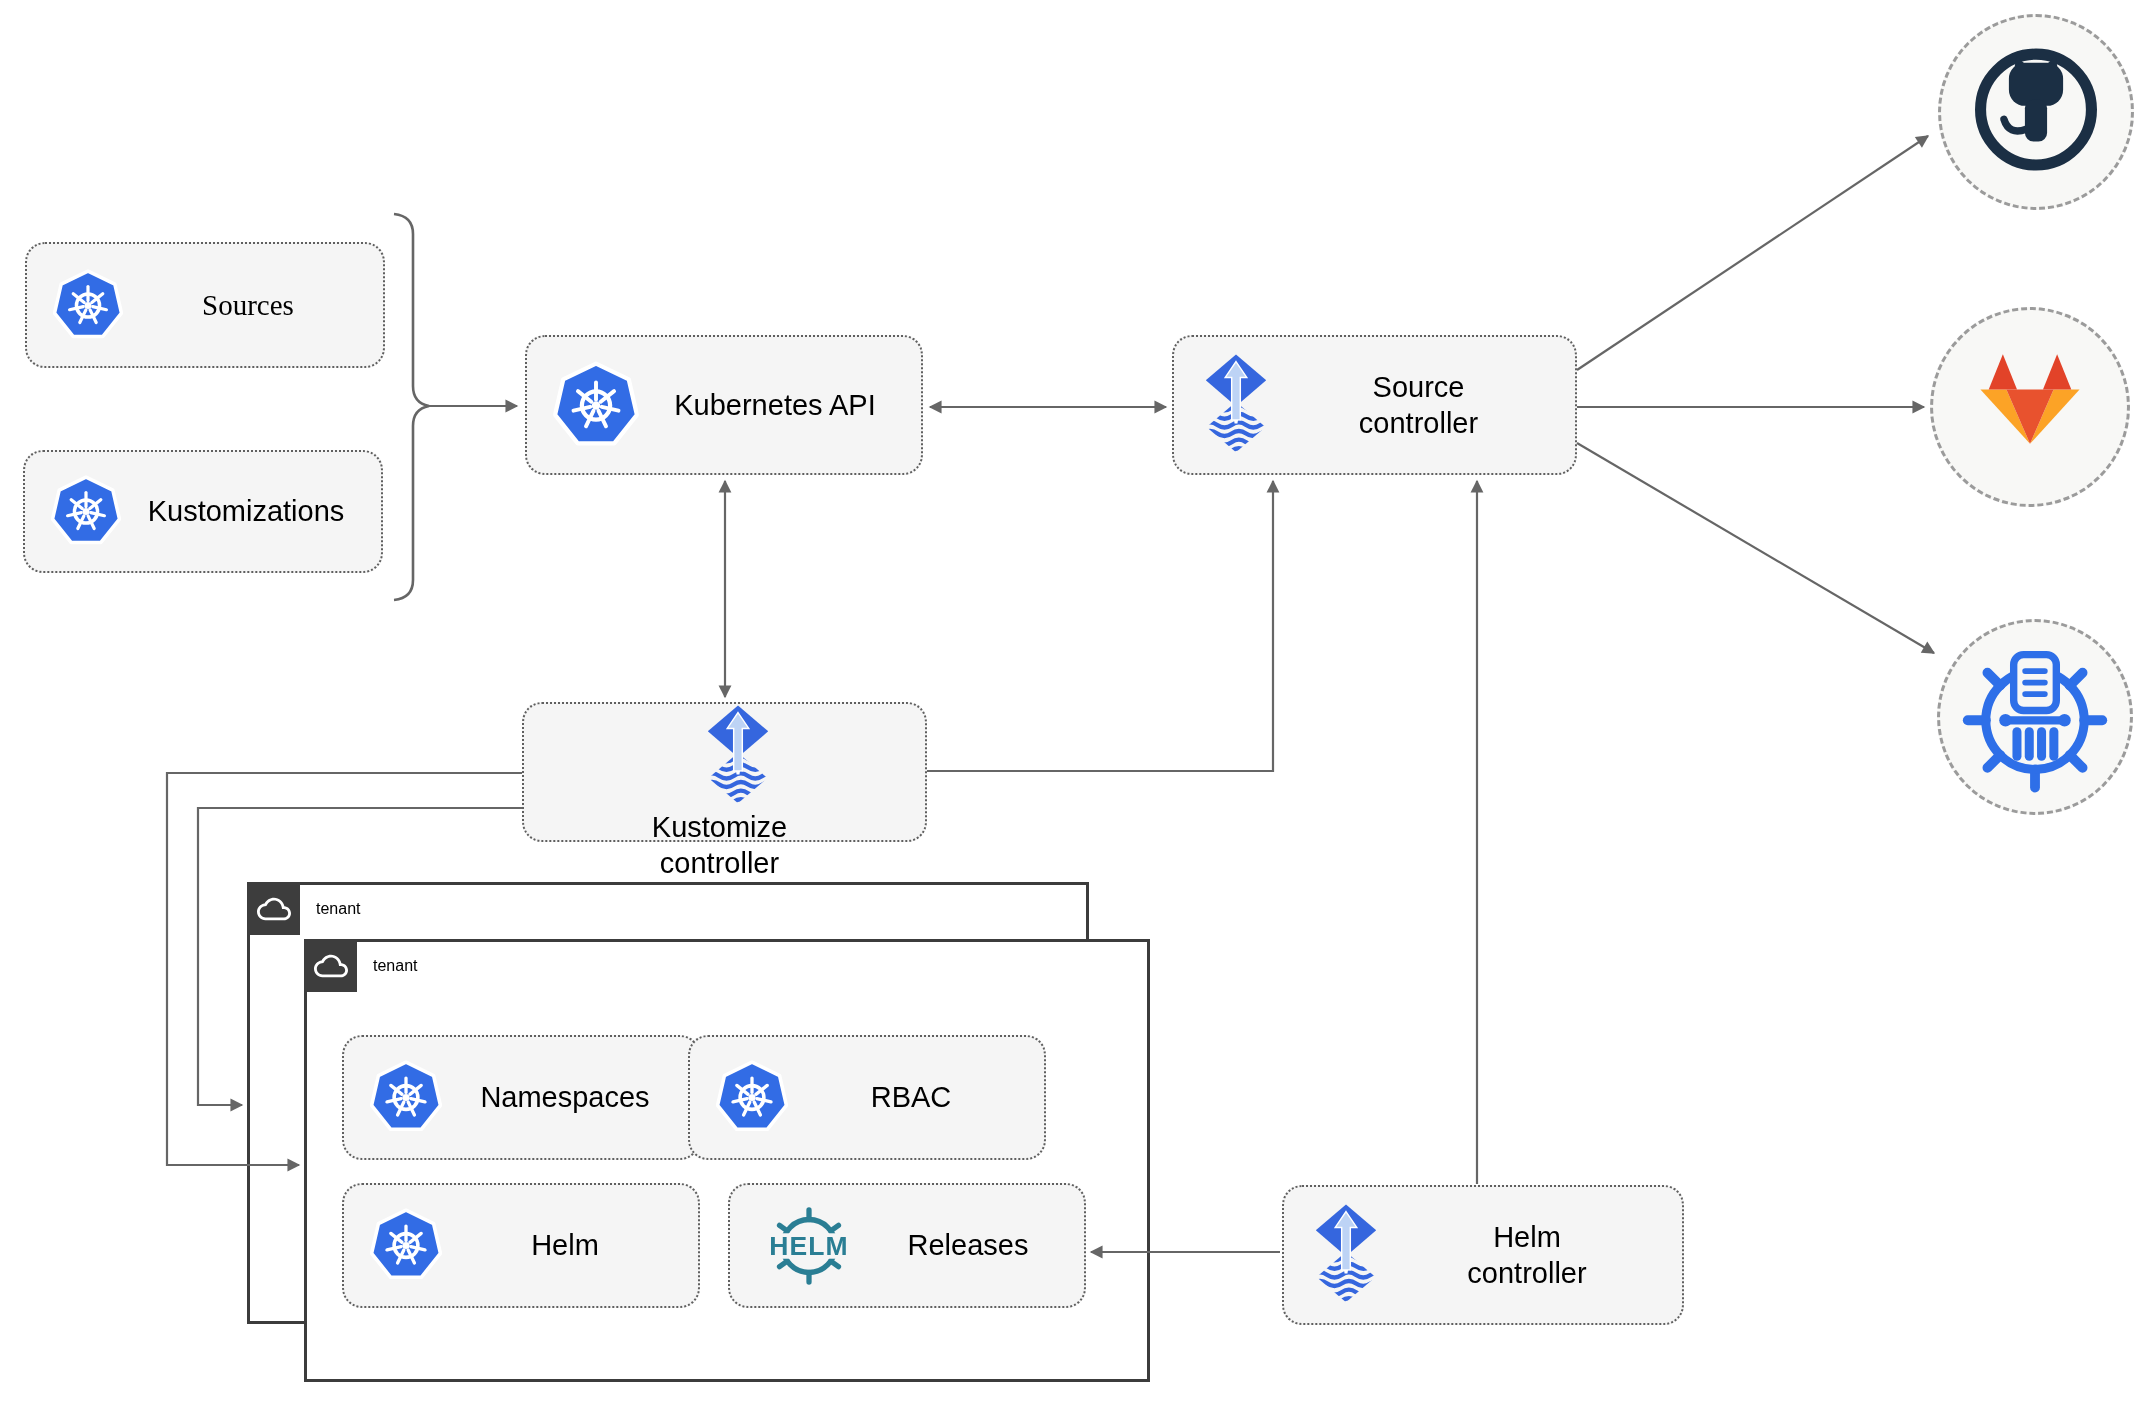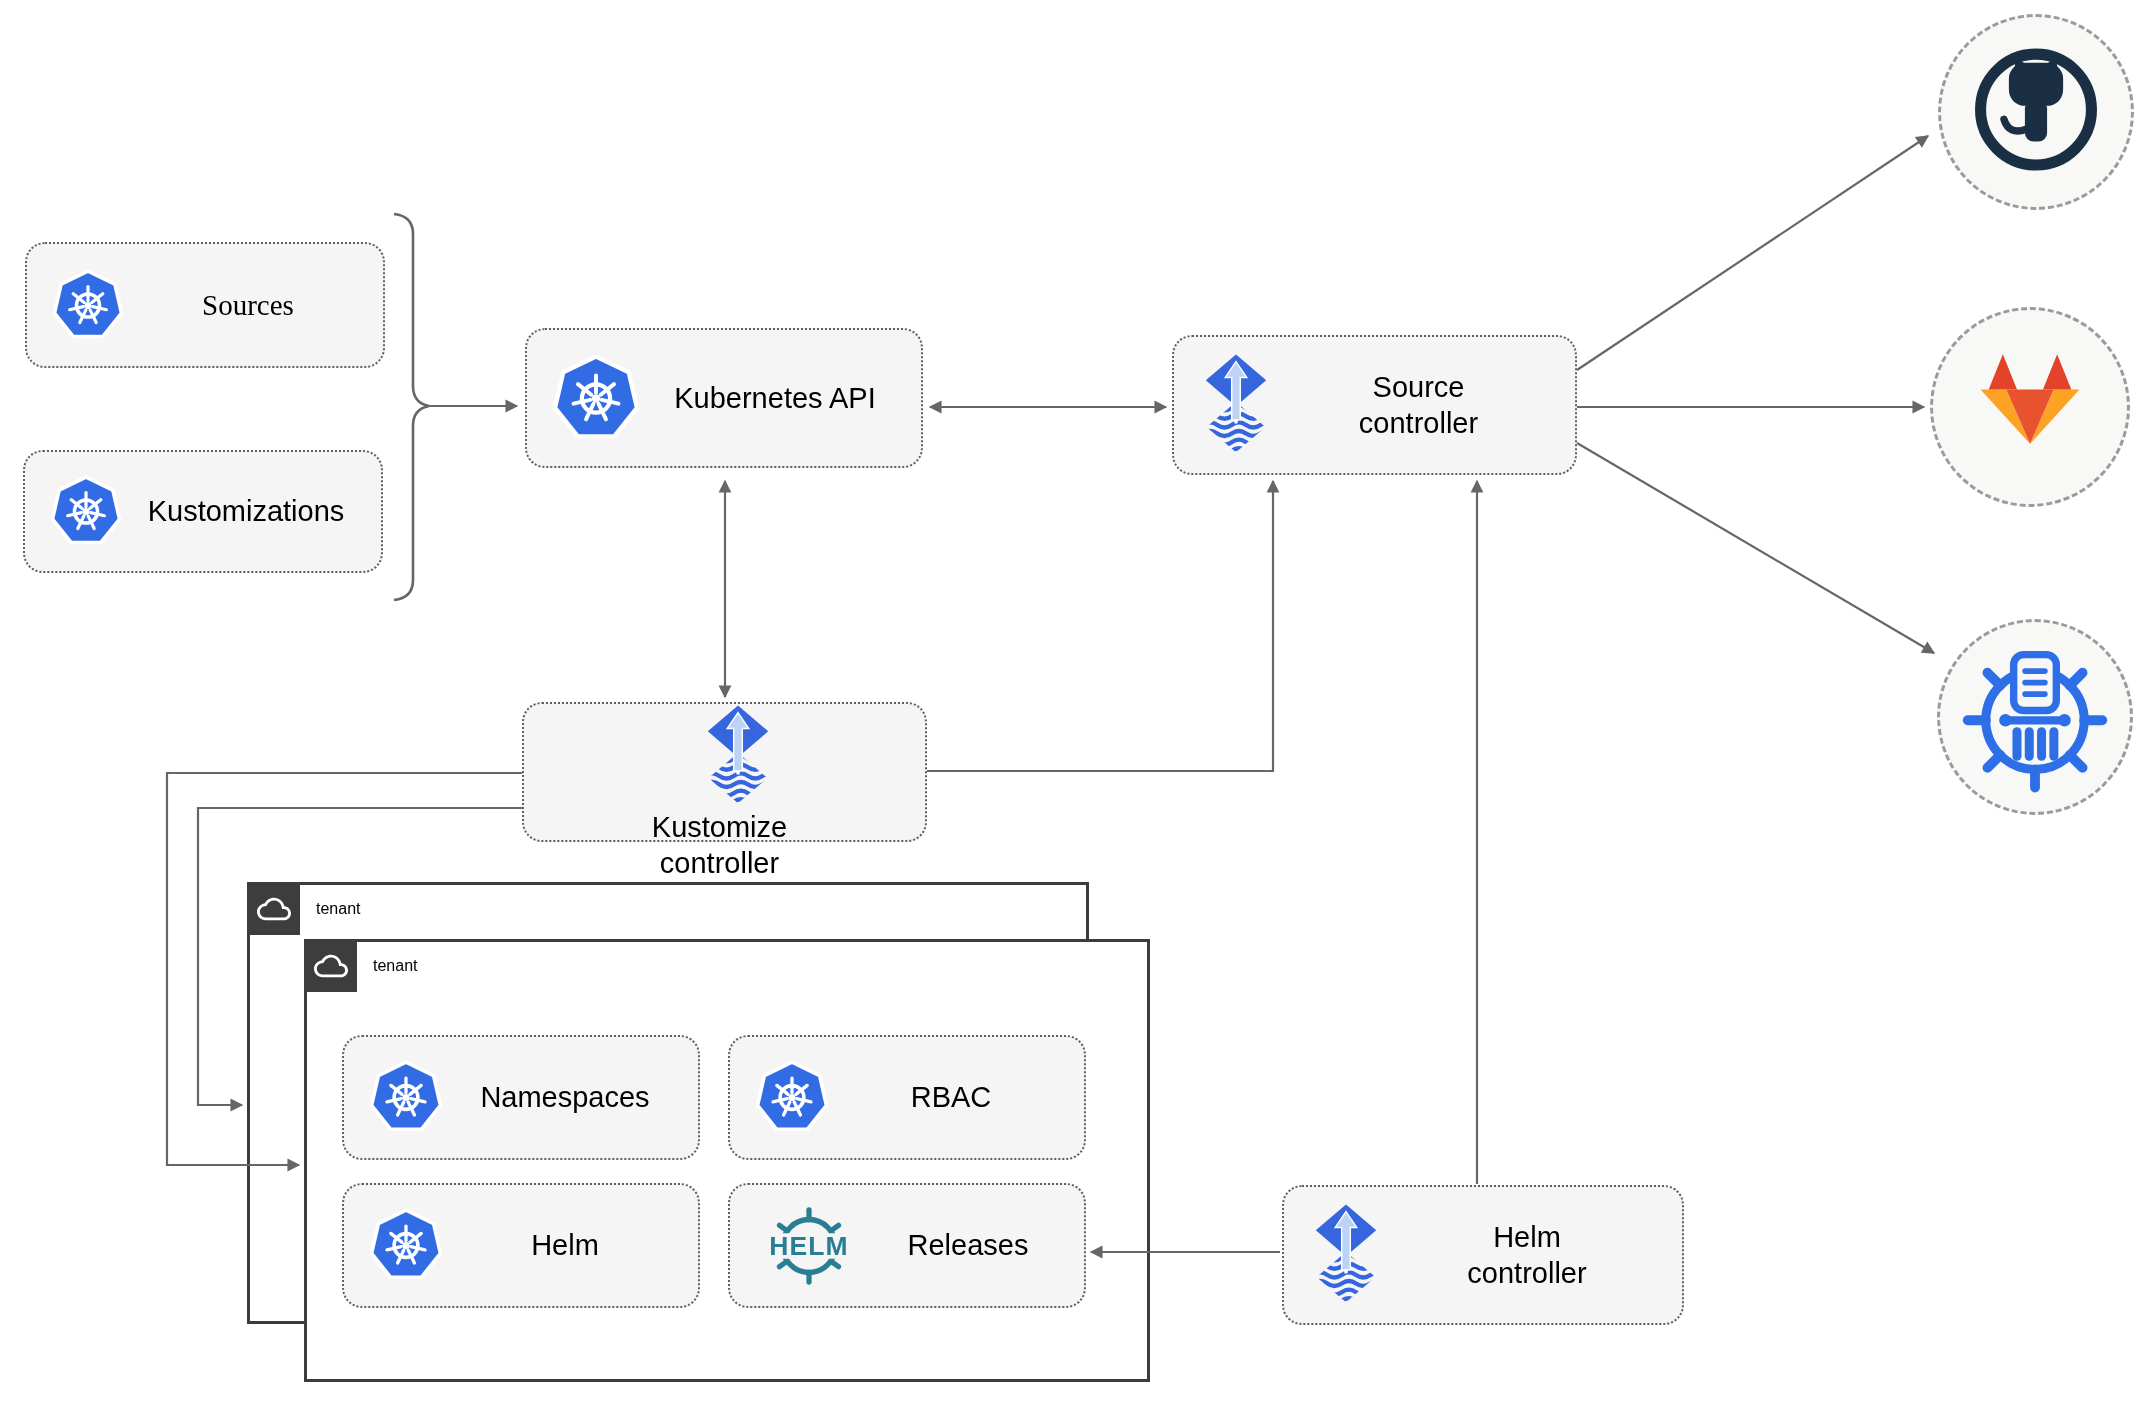"Kubernetes API" div.node { top: 328px -> 335px }
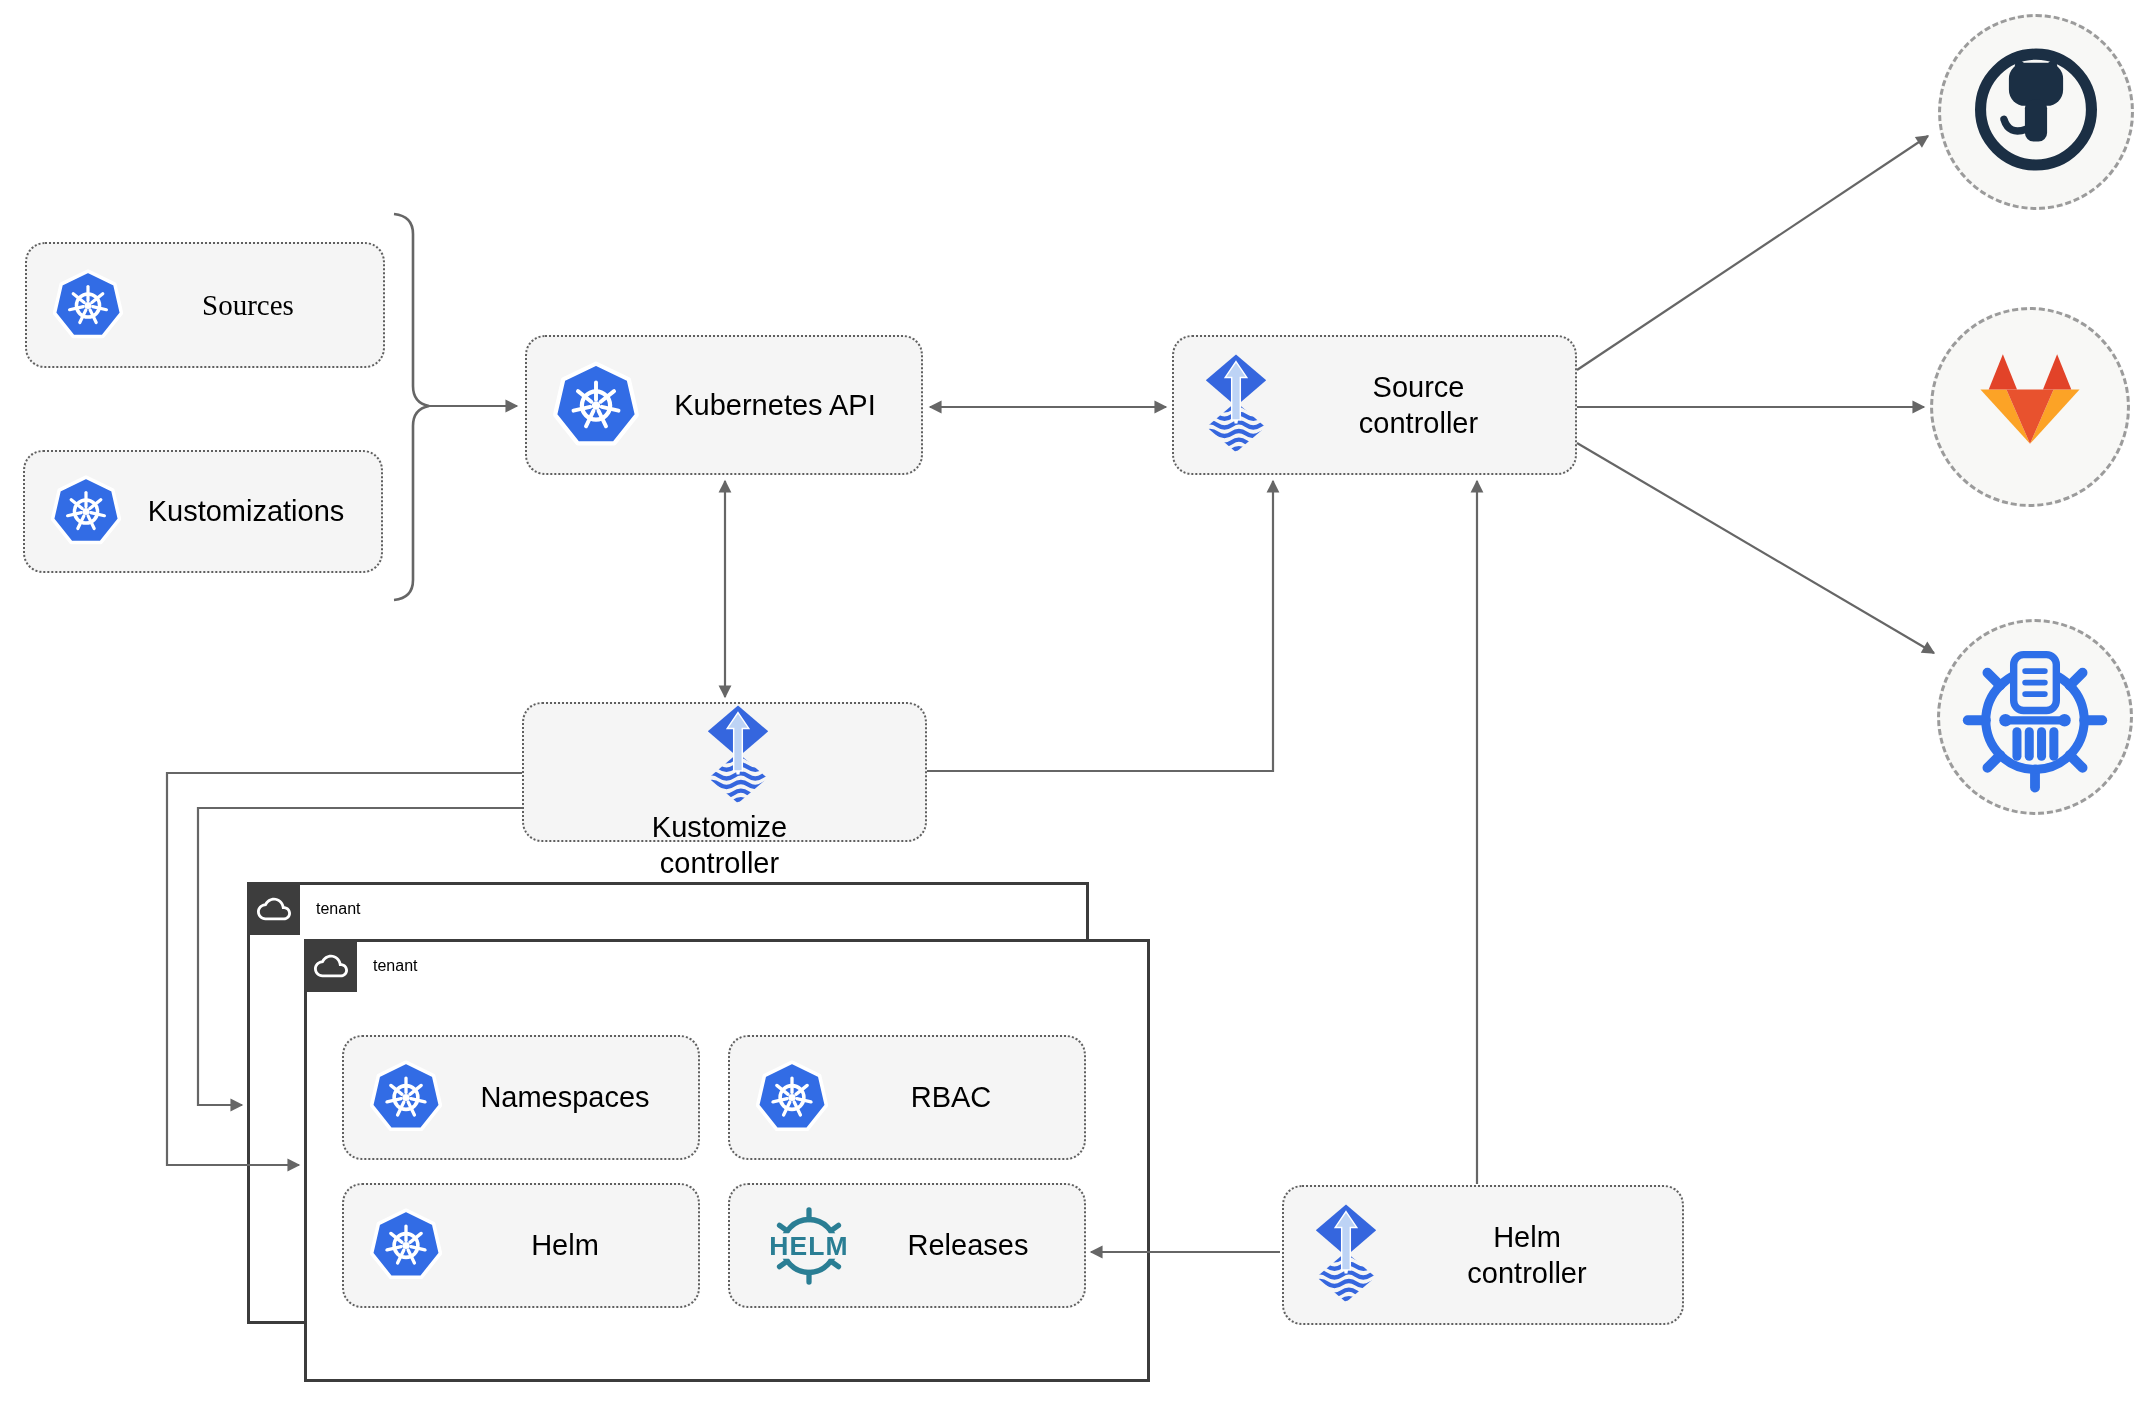"RBAC" div.node { left: 728px -> 688px }
